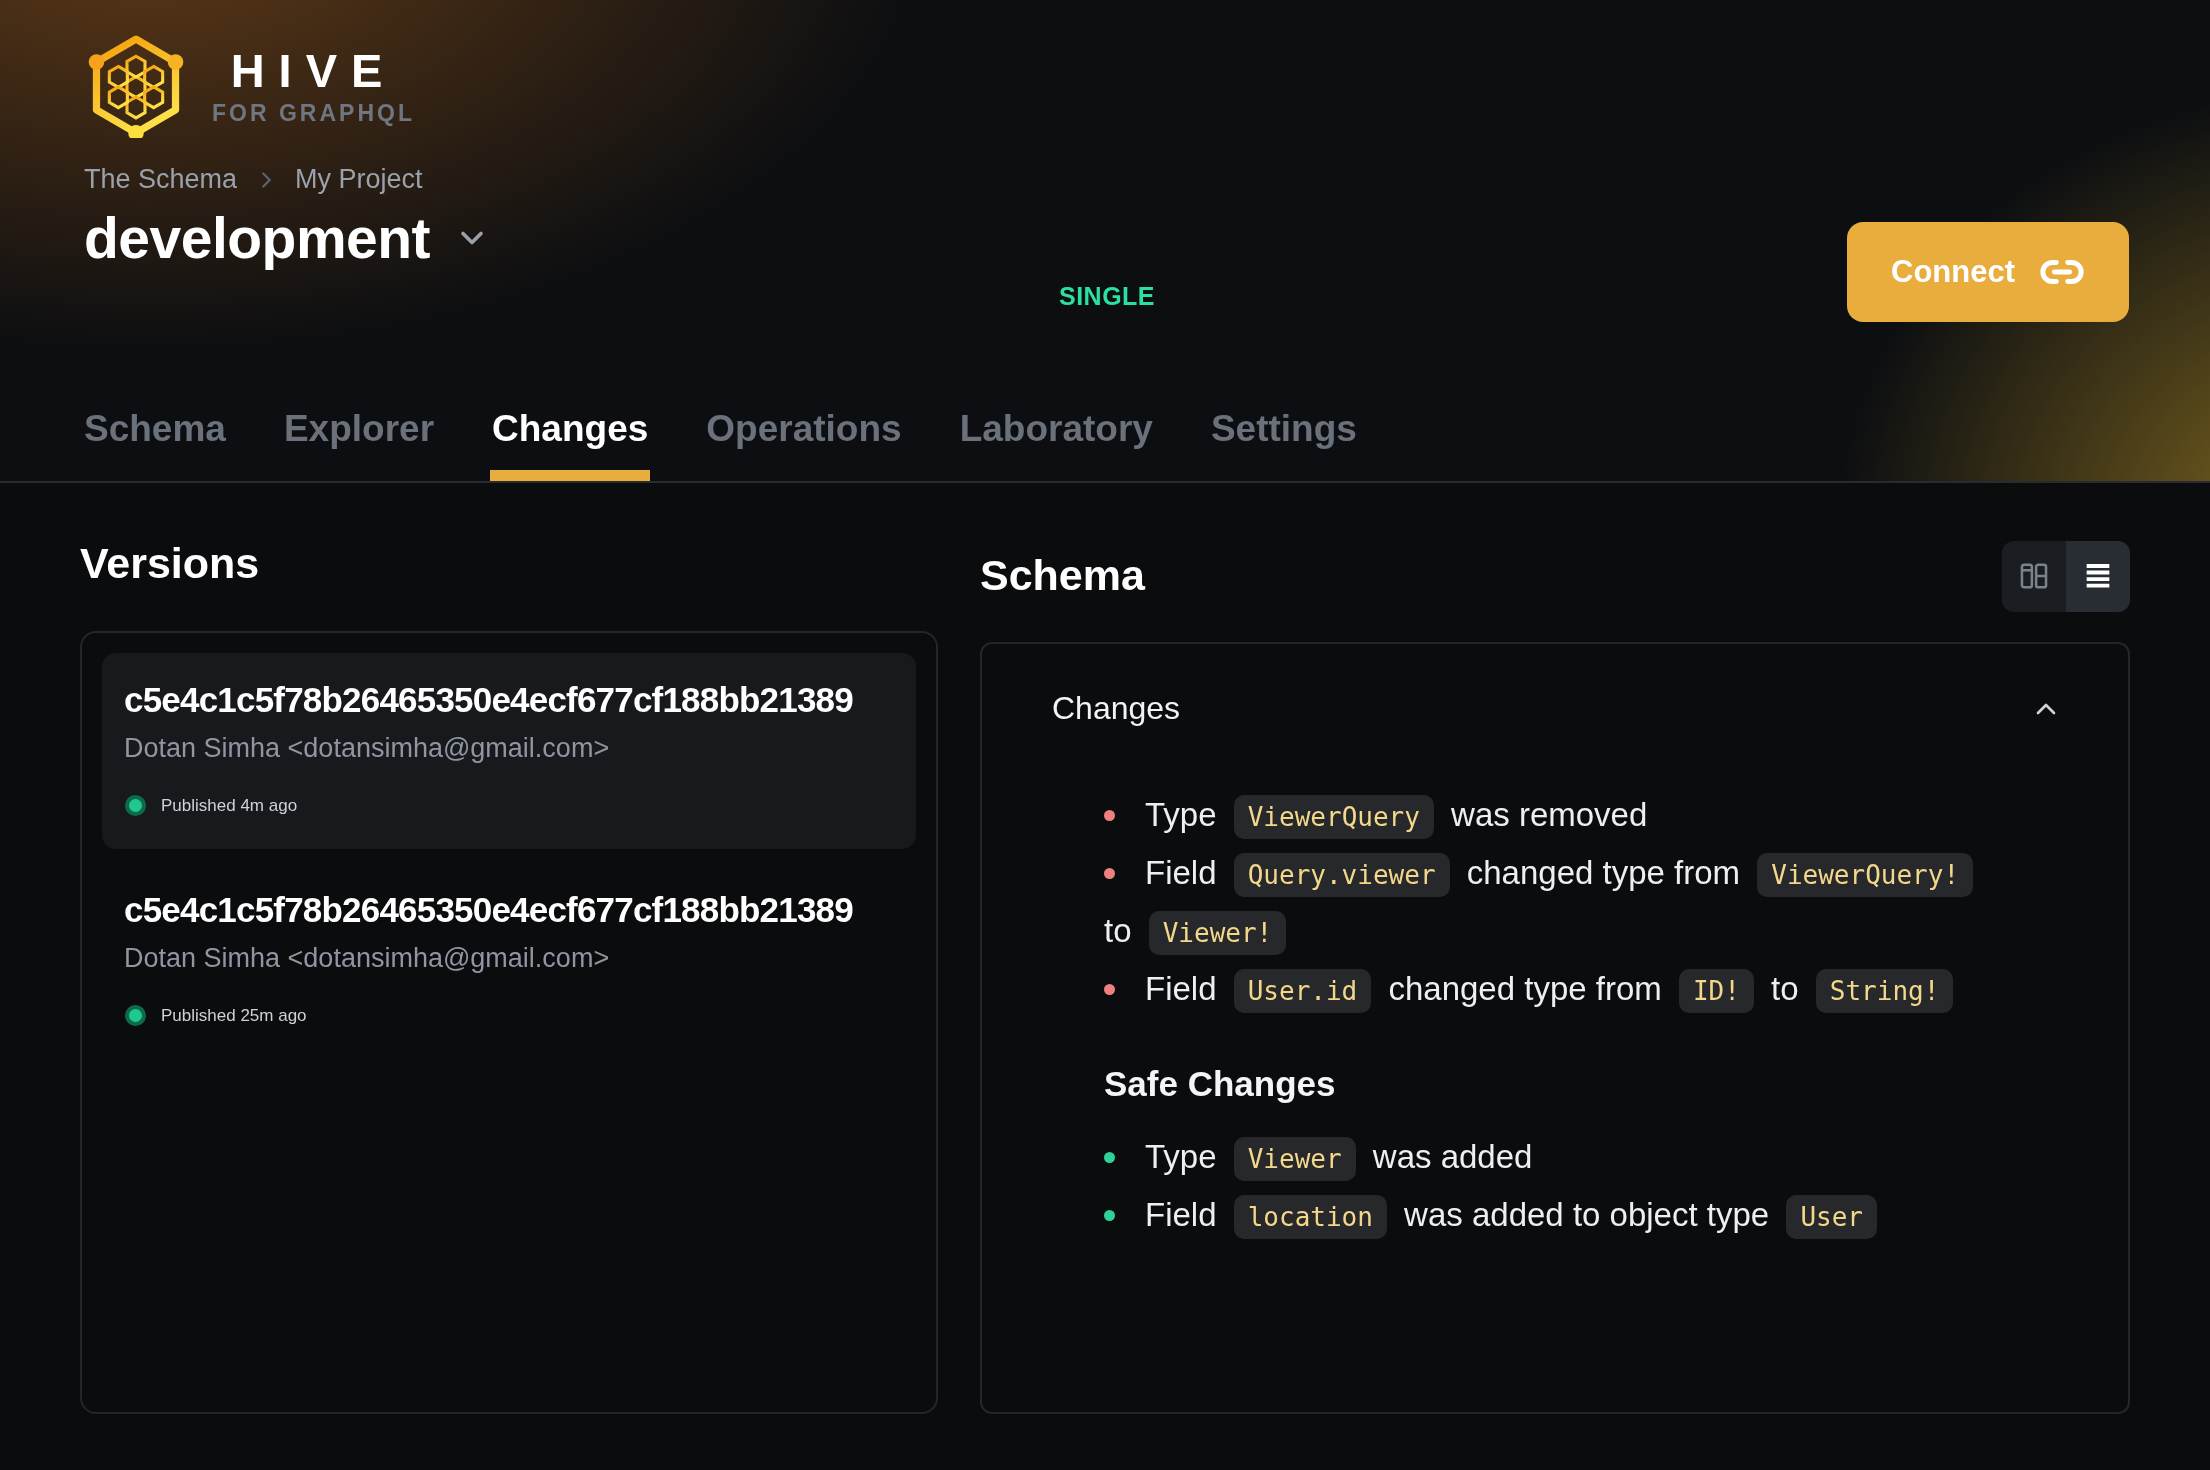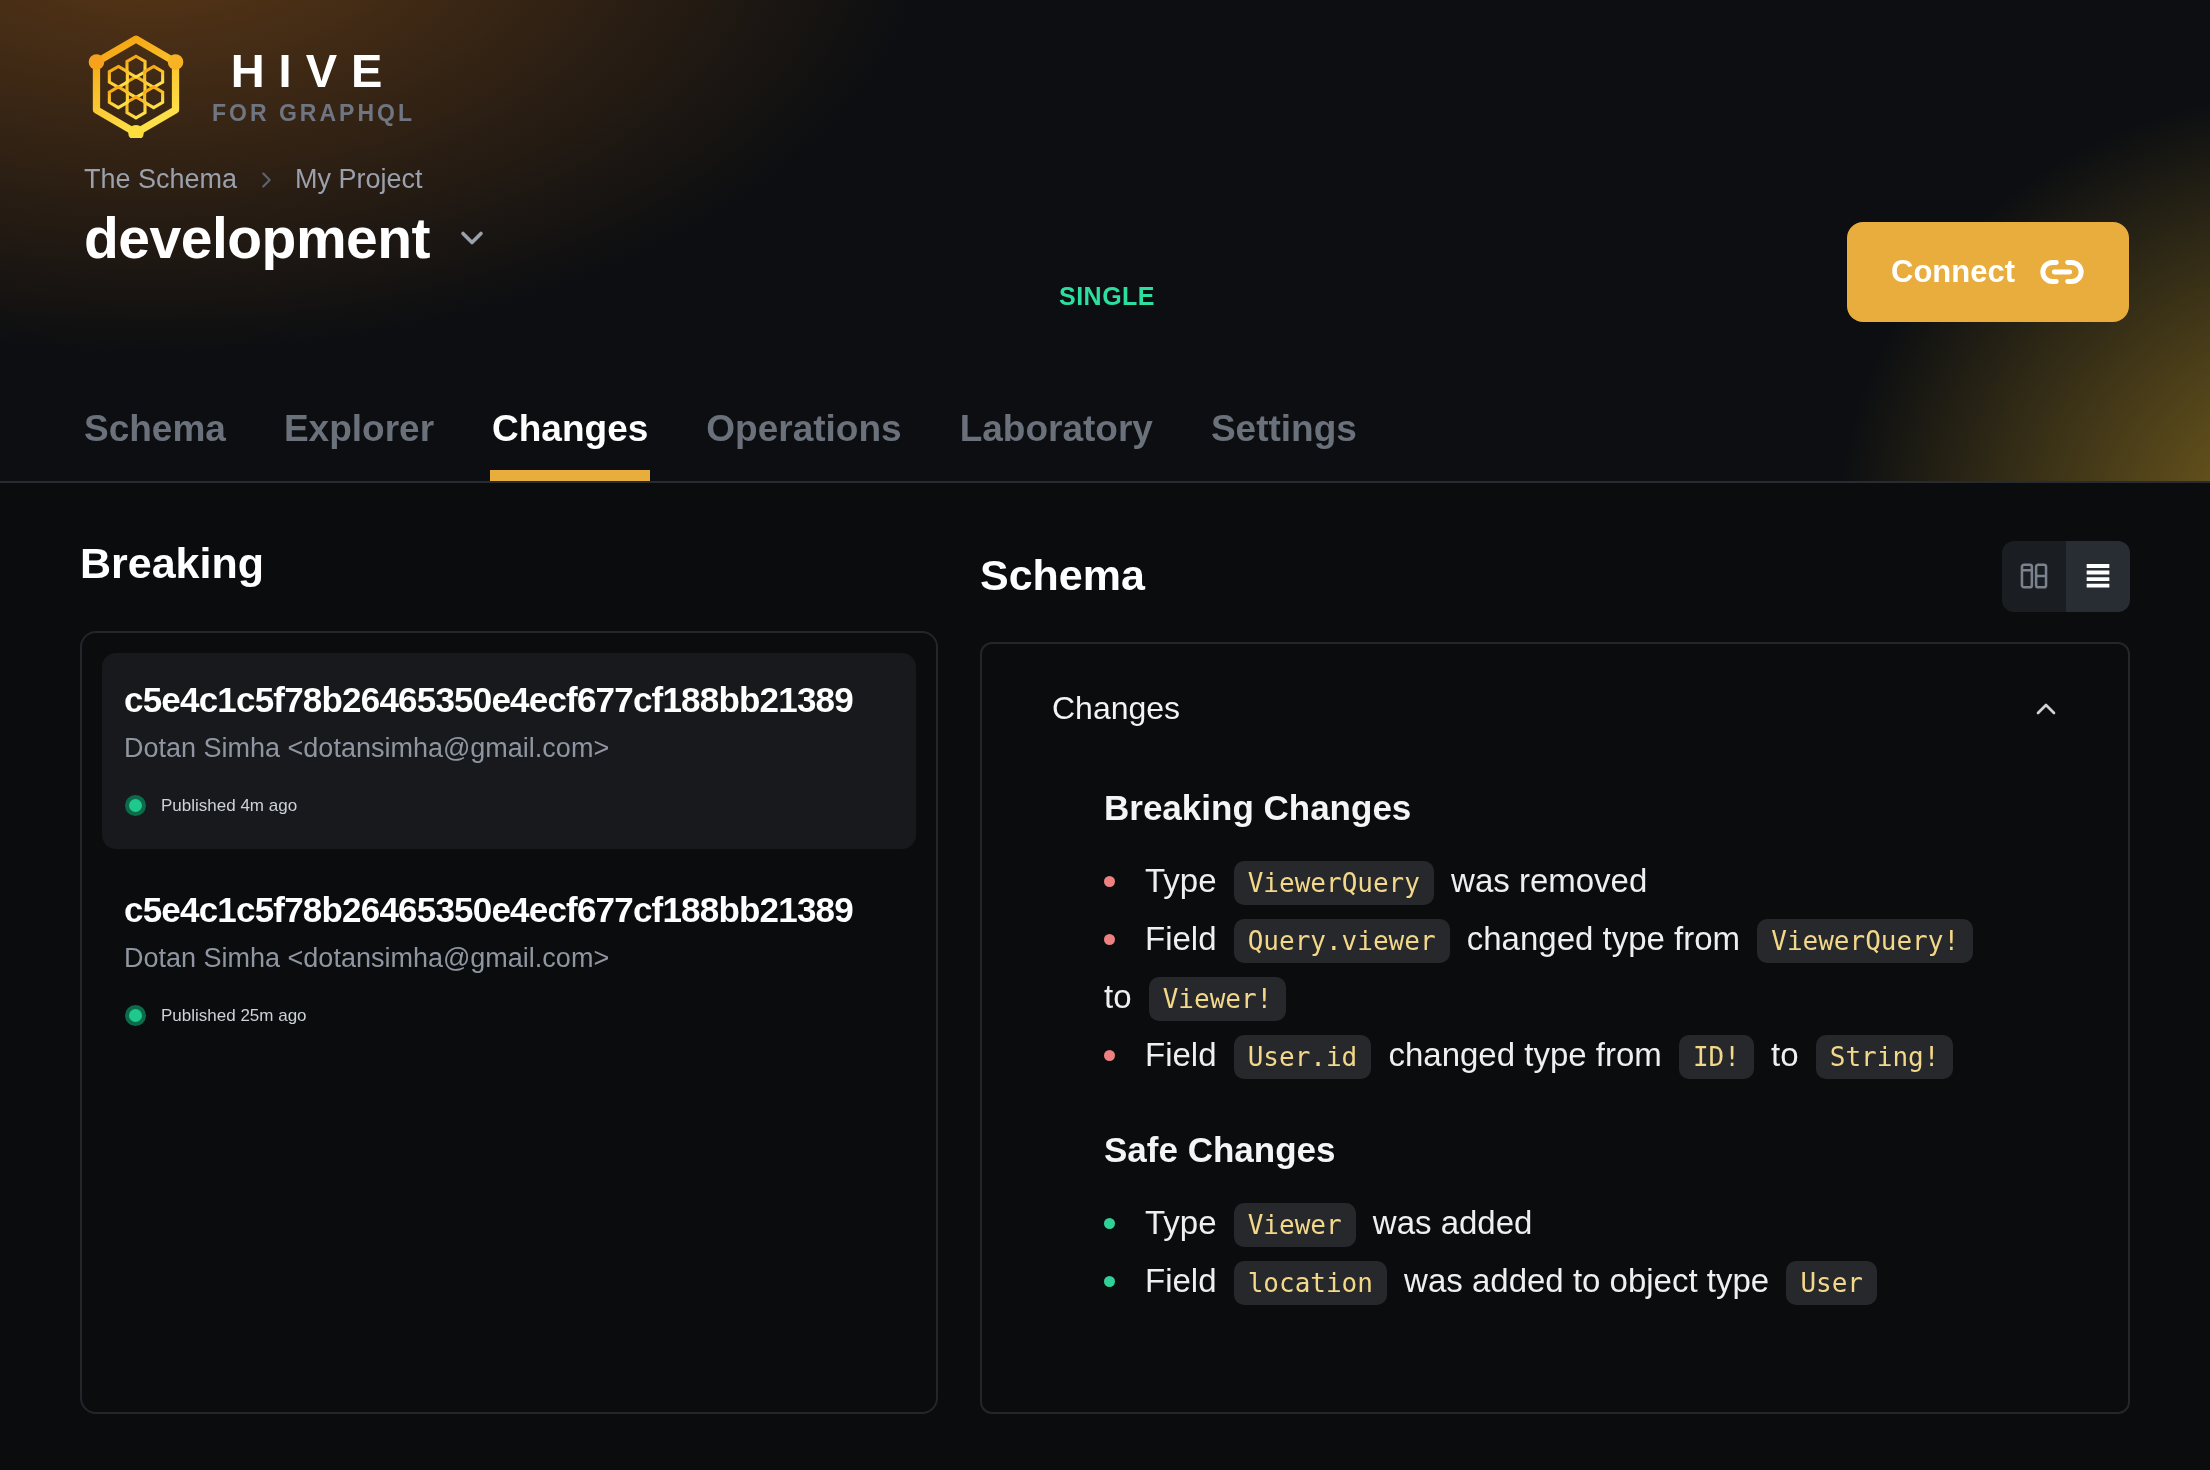"Breaking" h2.section-title { text: Breaking -> Versions }
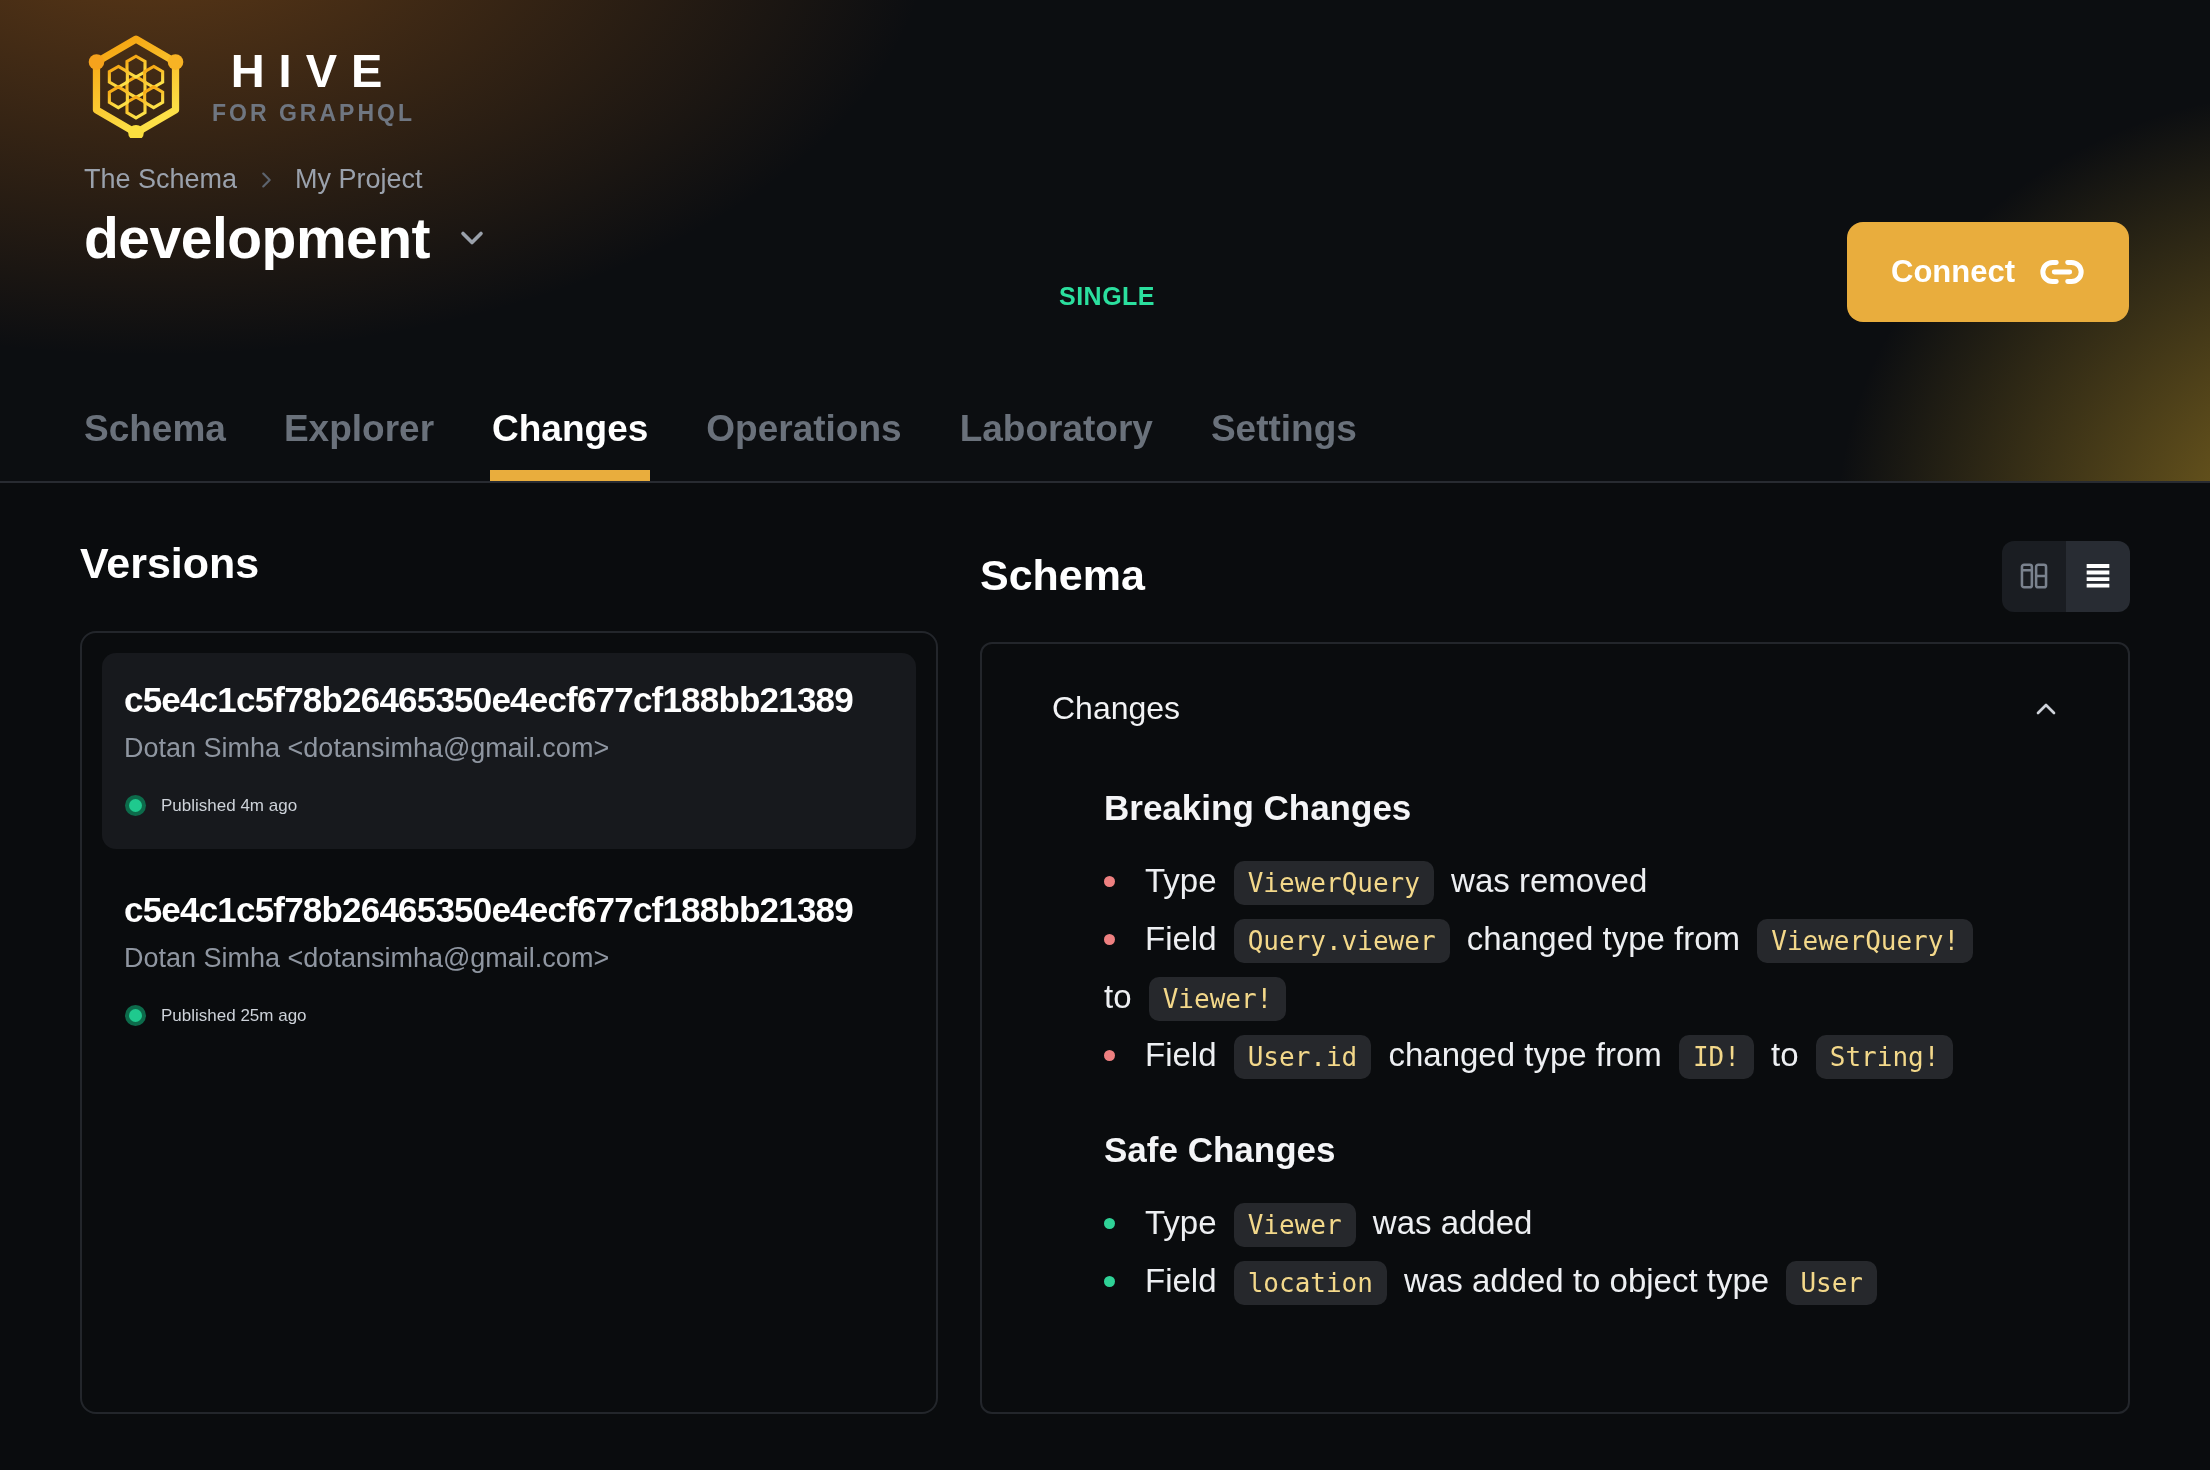"Breaking Changes" h3.chg-title { html: <h3>Breaking Changes</h3> -> none }
